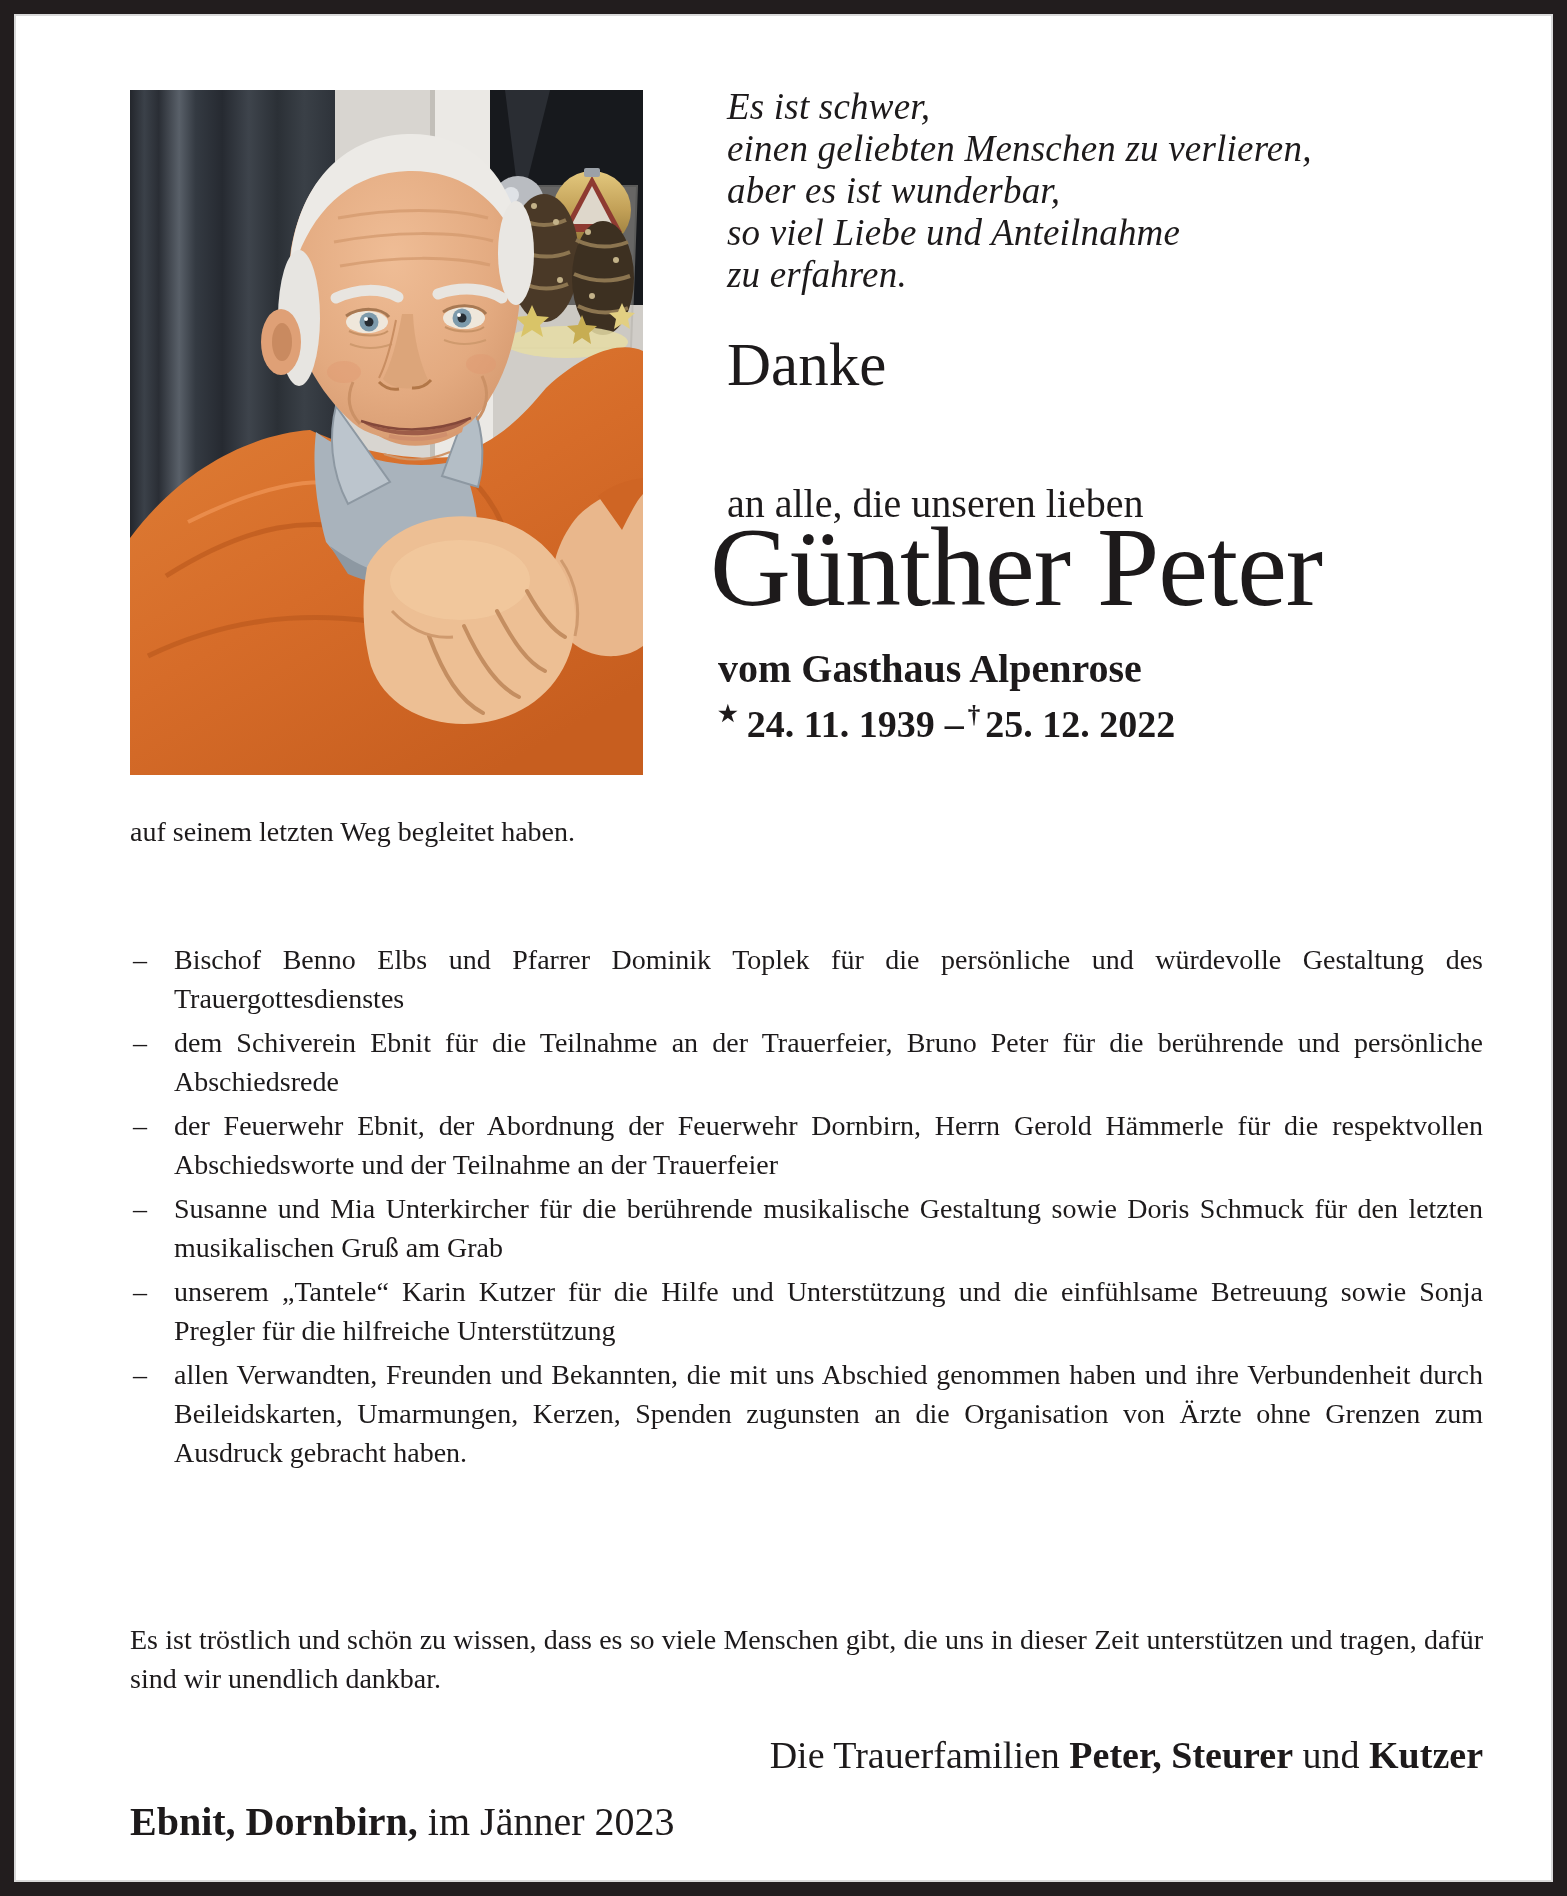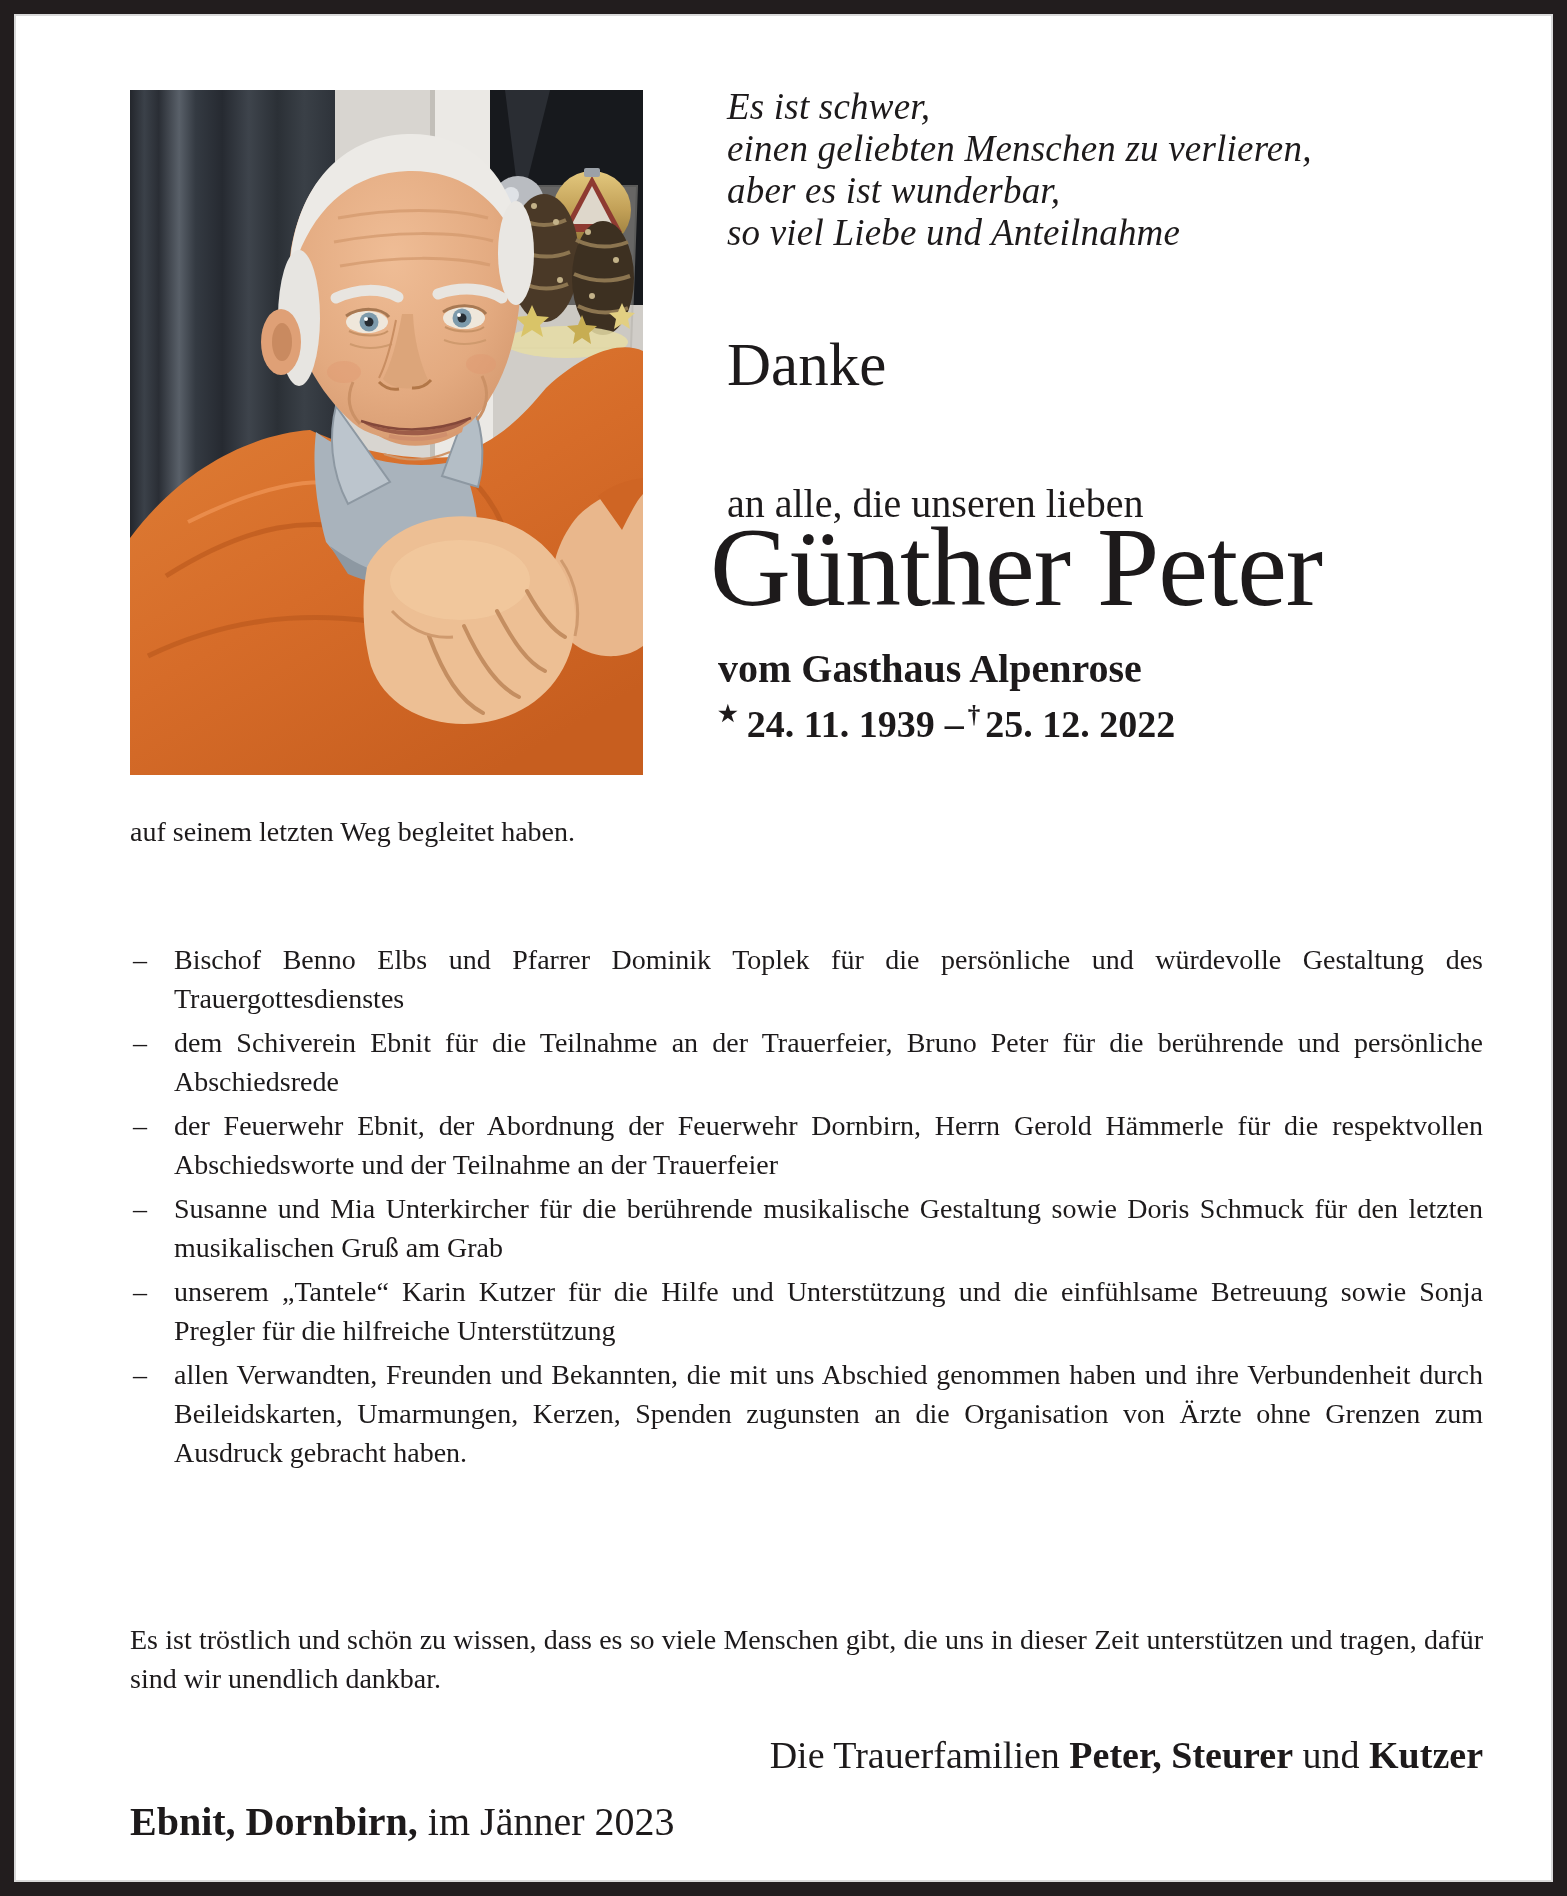"zu erfahren." div { html: none -> <div>zu erfahren.</div> }
